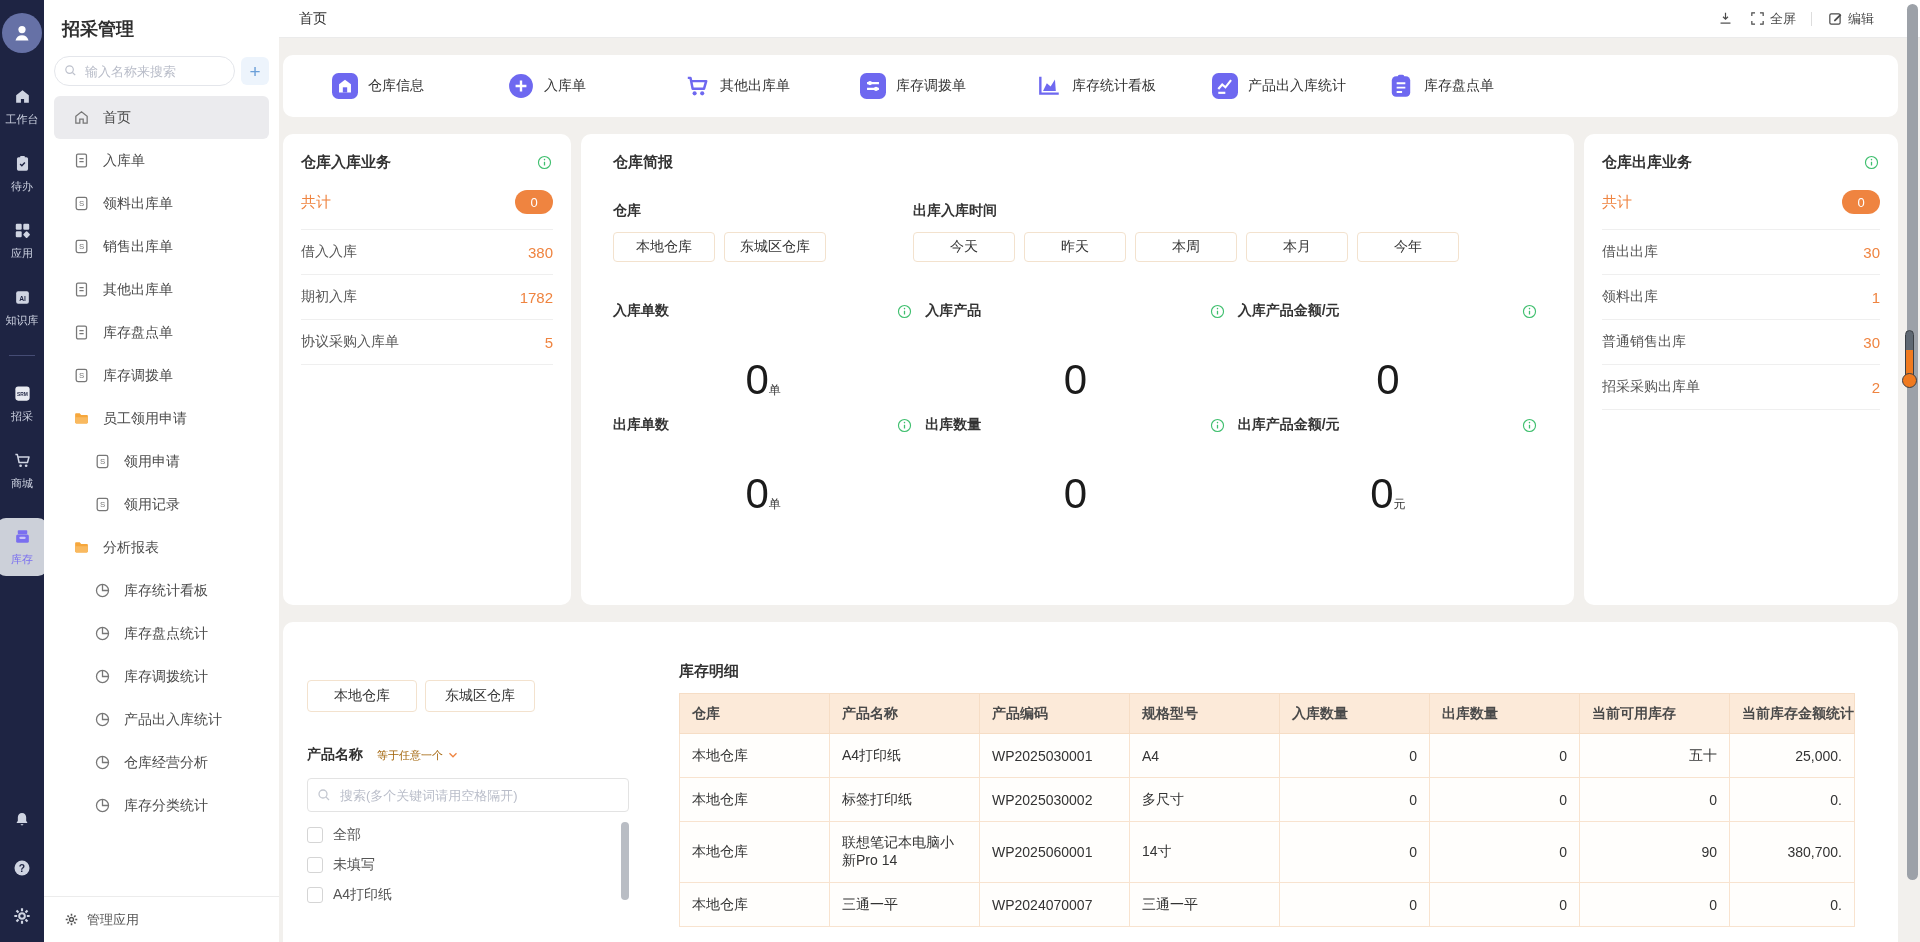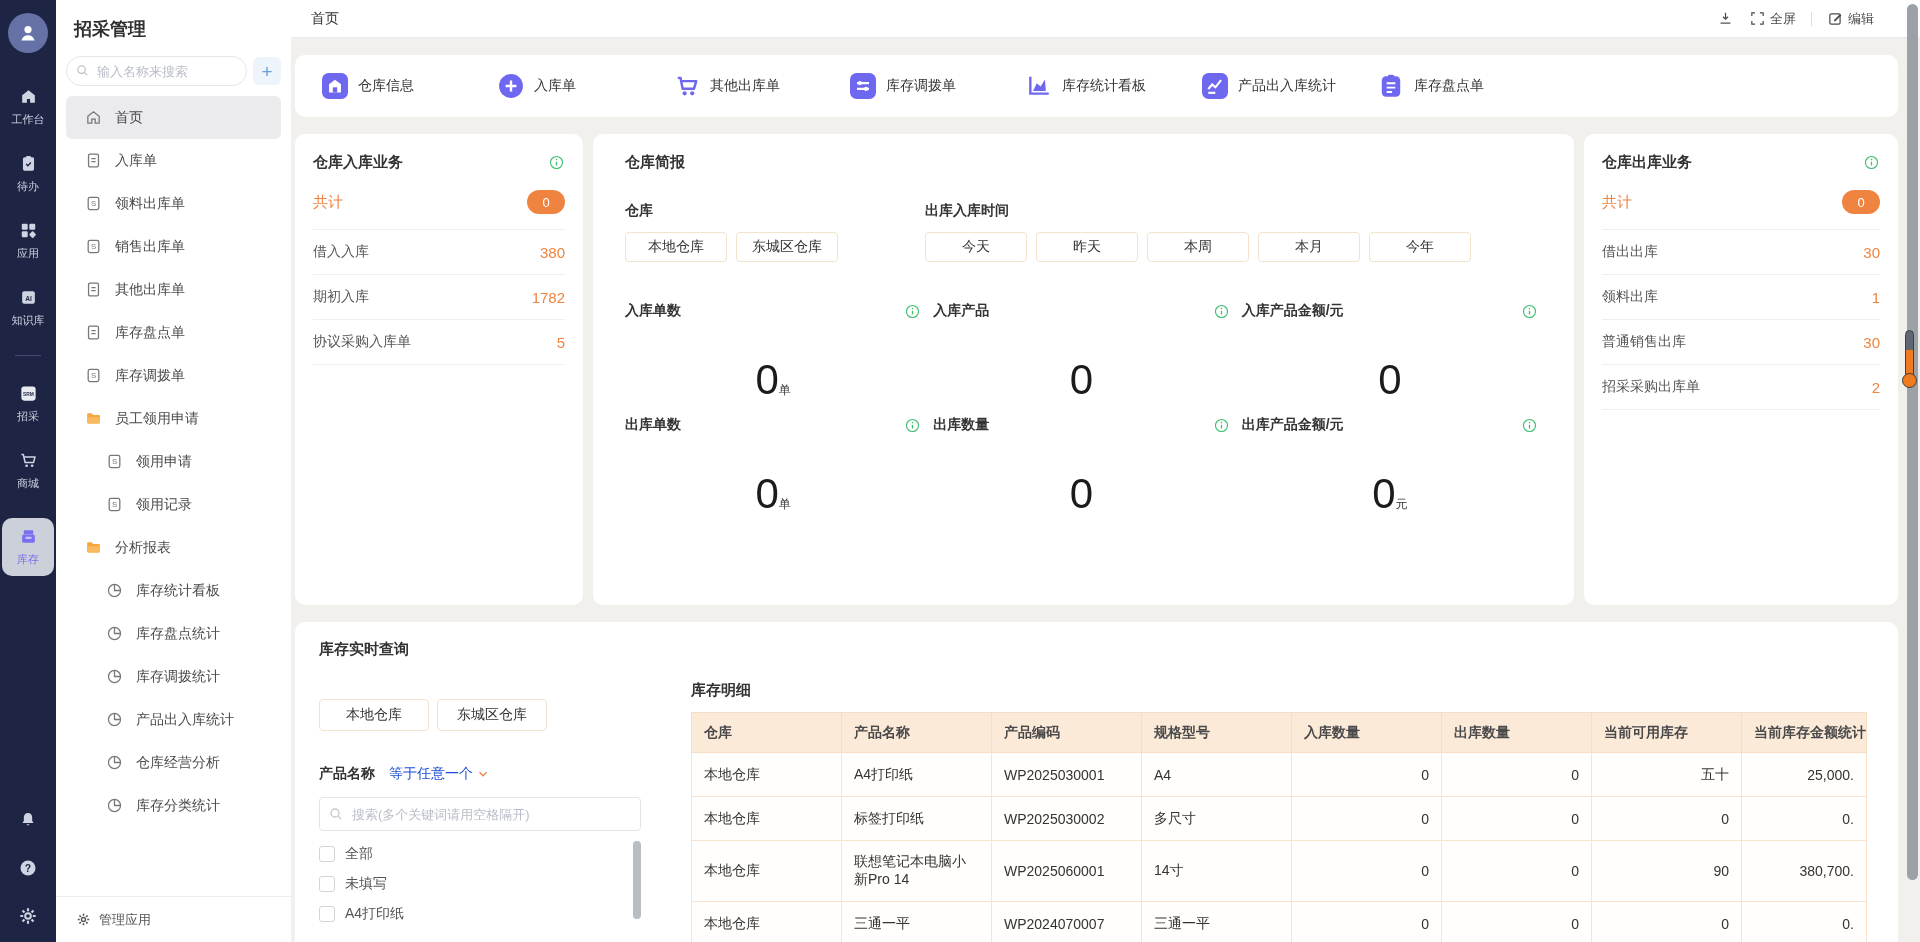"仓库信息" .quickbar { padding: 0 27px -> 0 49px }
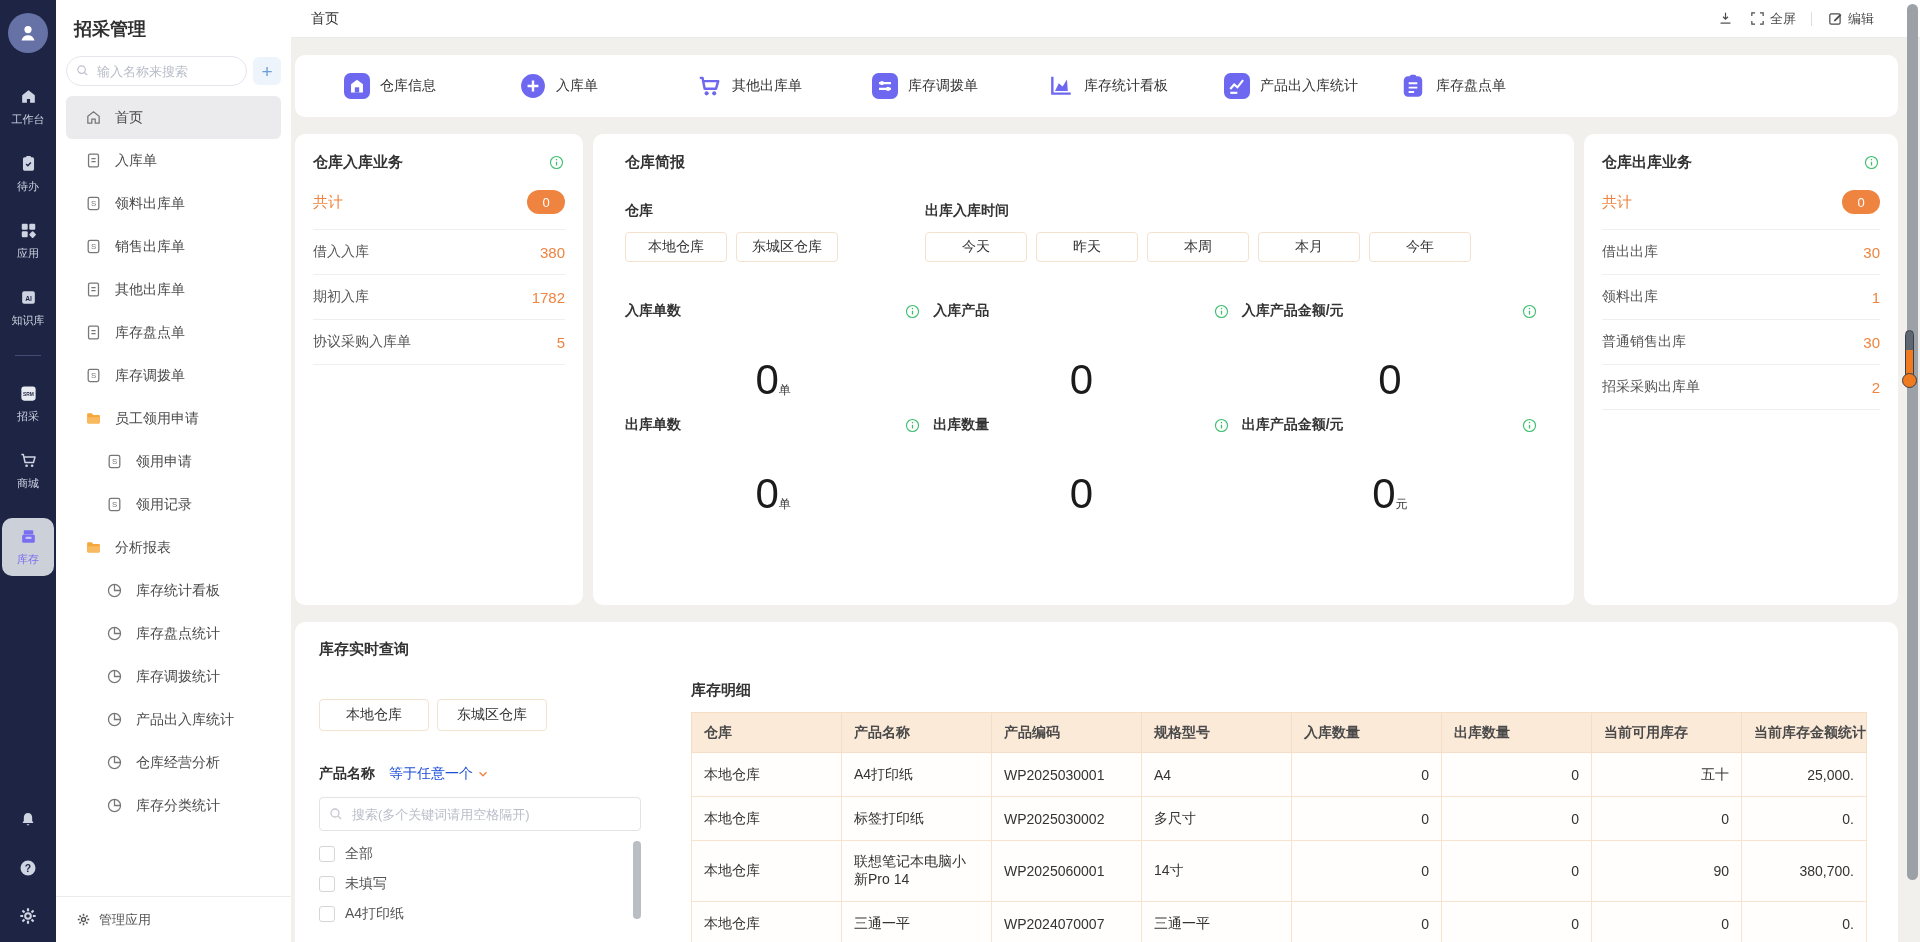"工作台" .rail { width: 56px -> 44px }
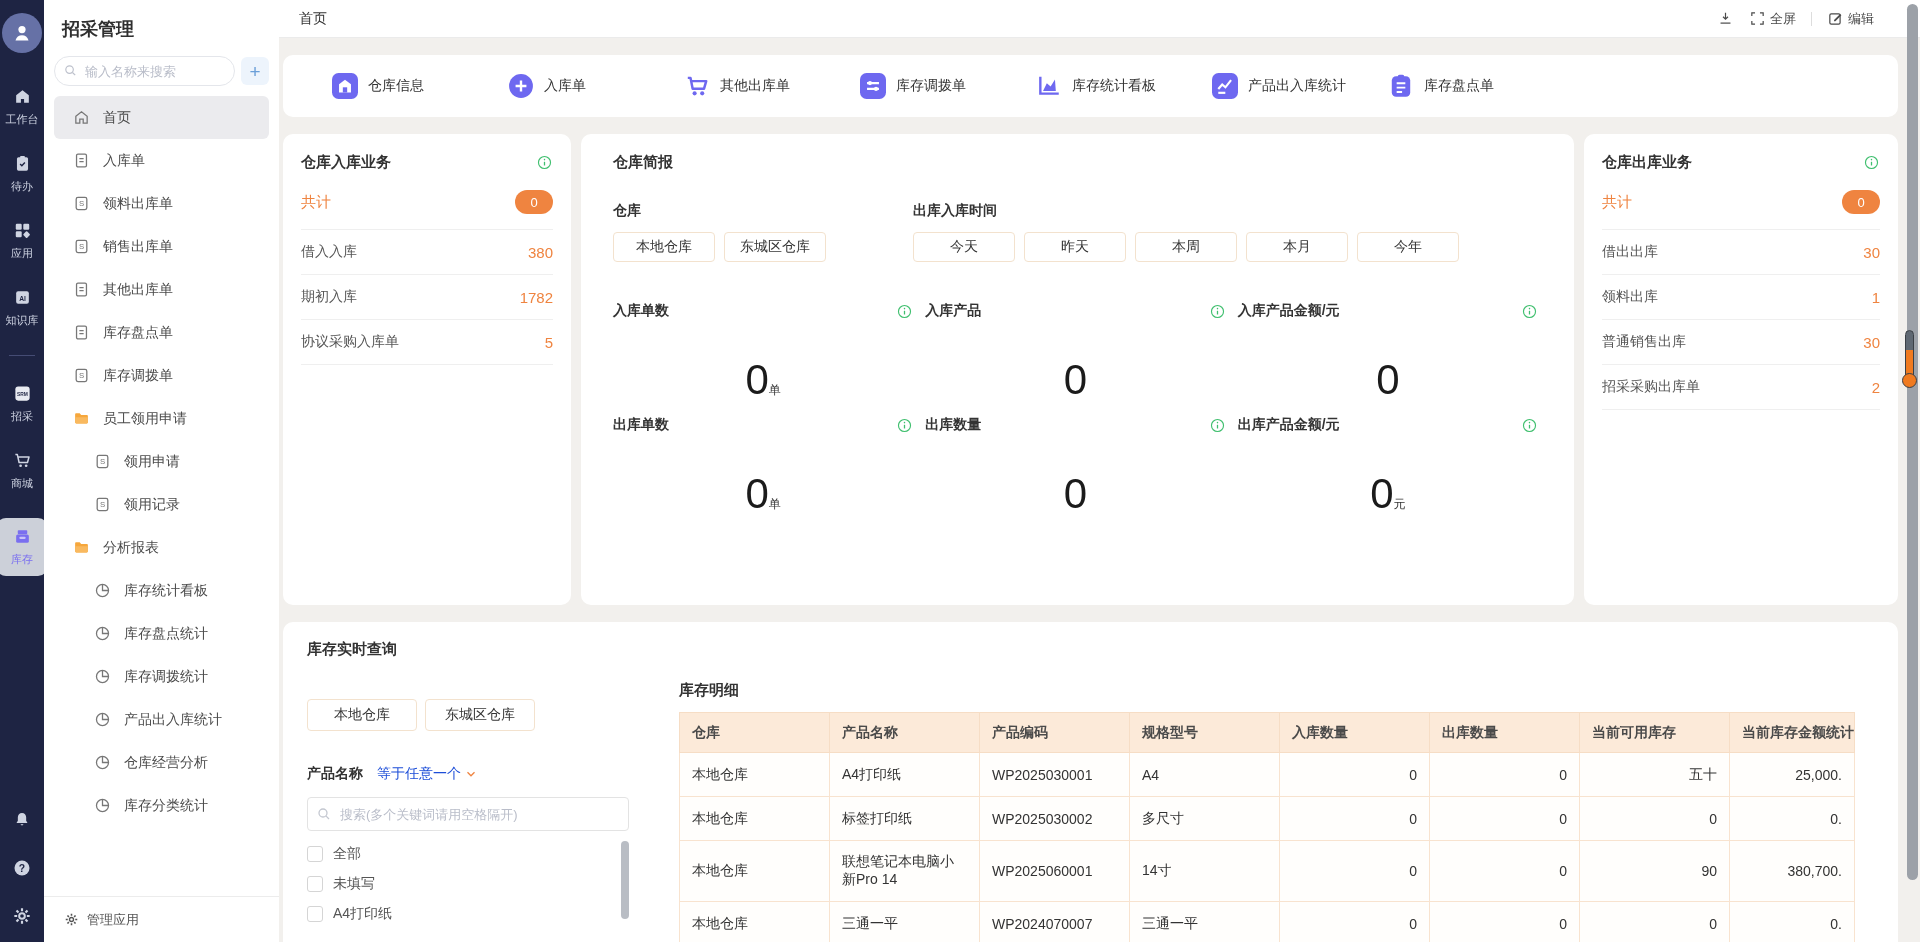"库存实时查询" div.card-title { html: <div>库存实时查询</div> -> none }
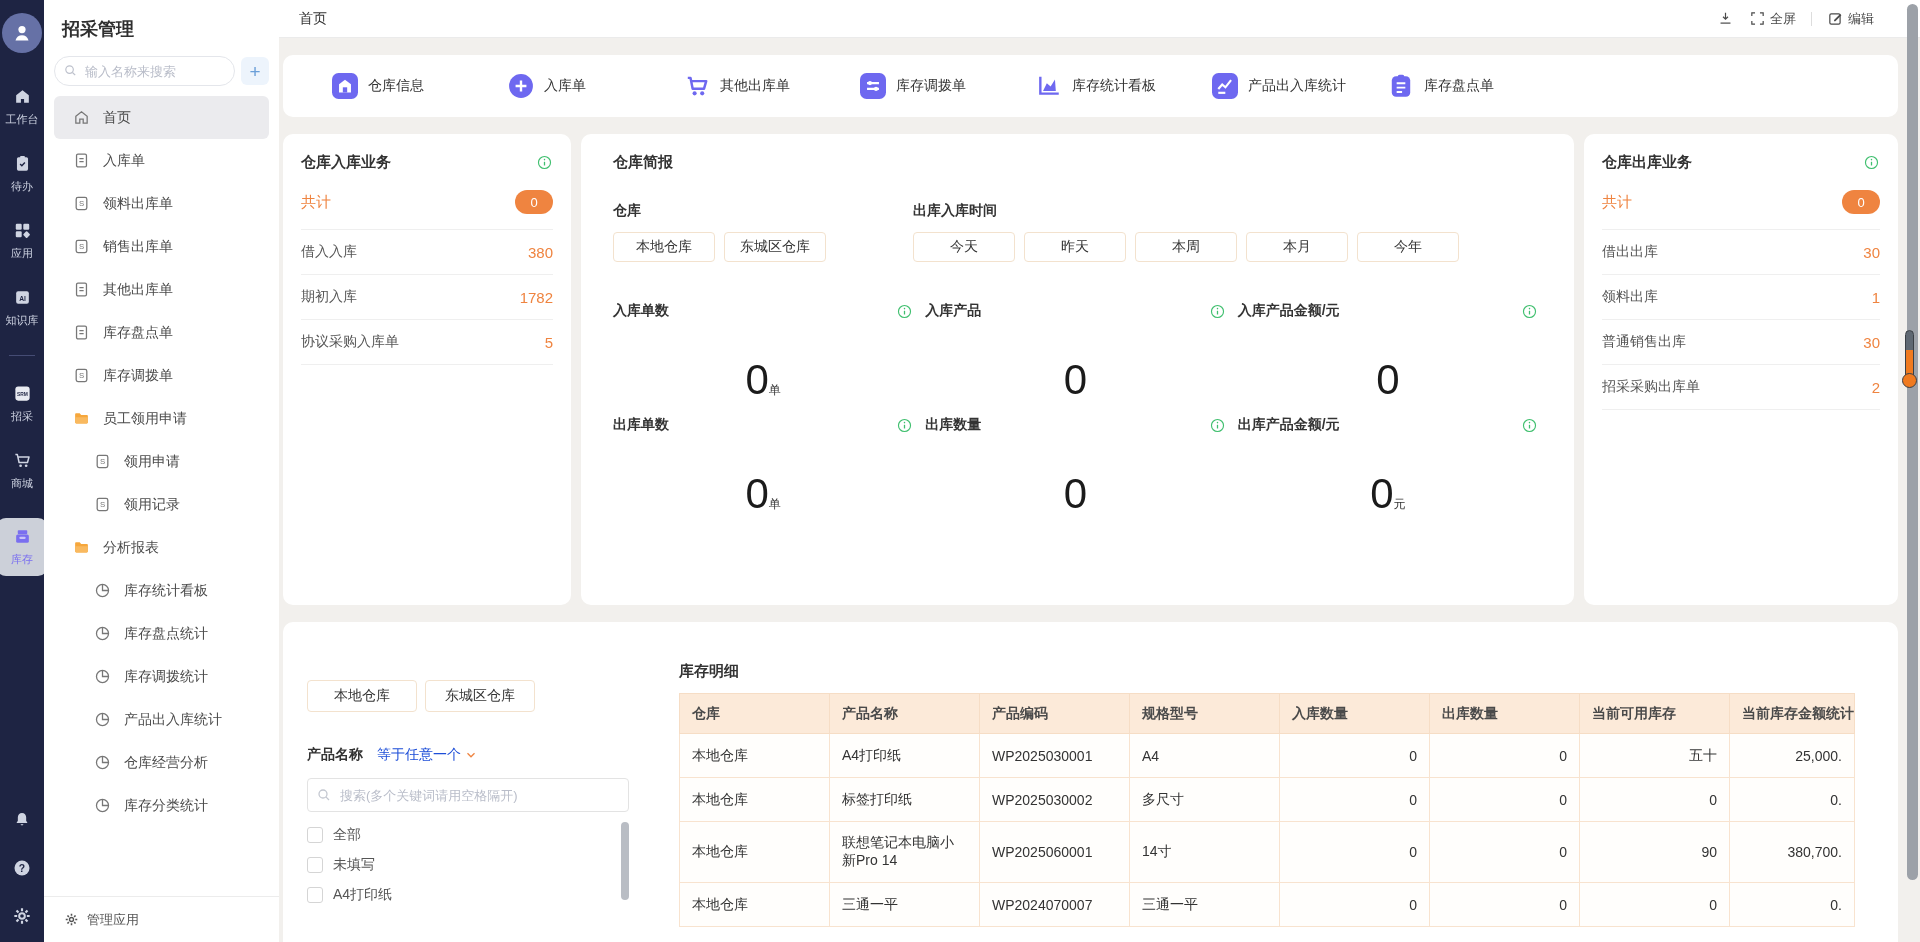"等于任意一个" .q-op { color: #1d4ed8 -> #a16207; font-size: 14px -> 11px }
